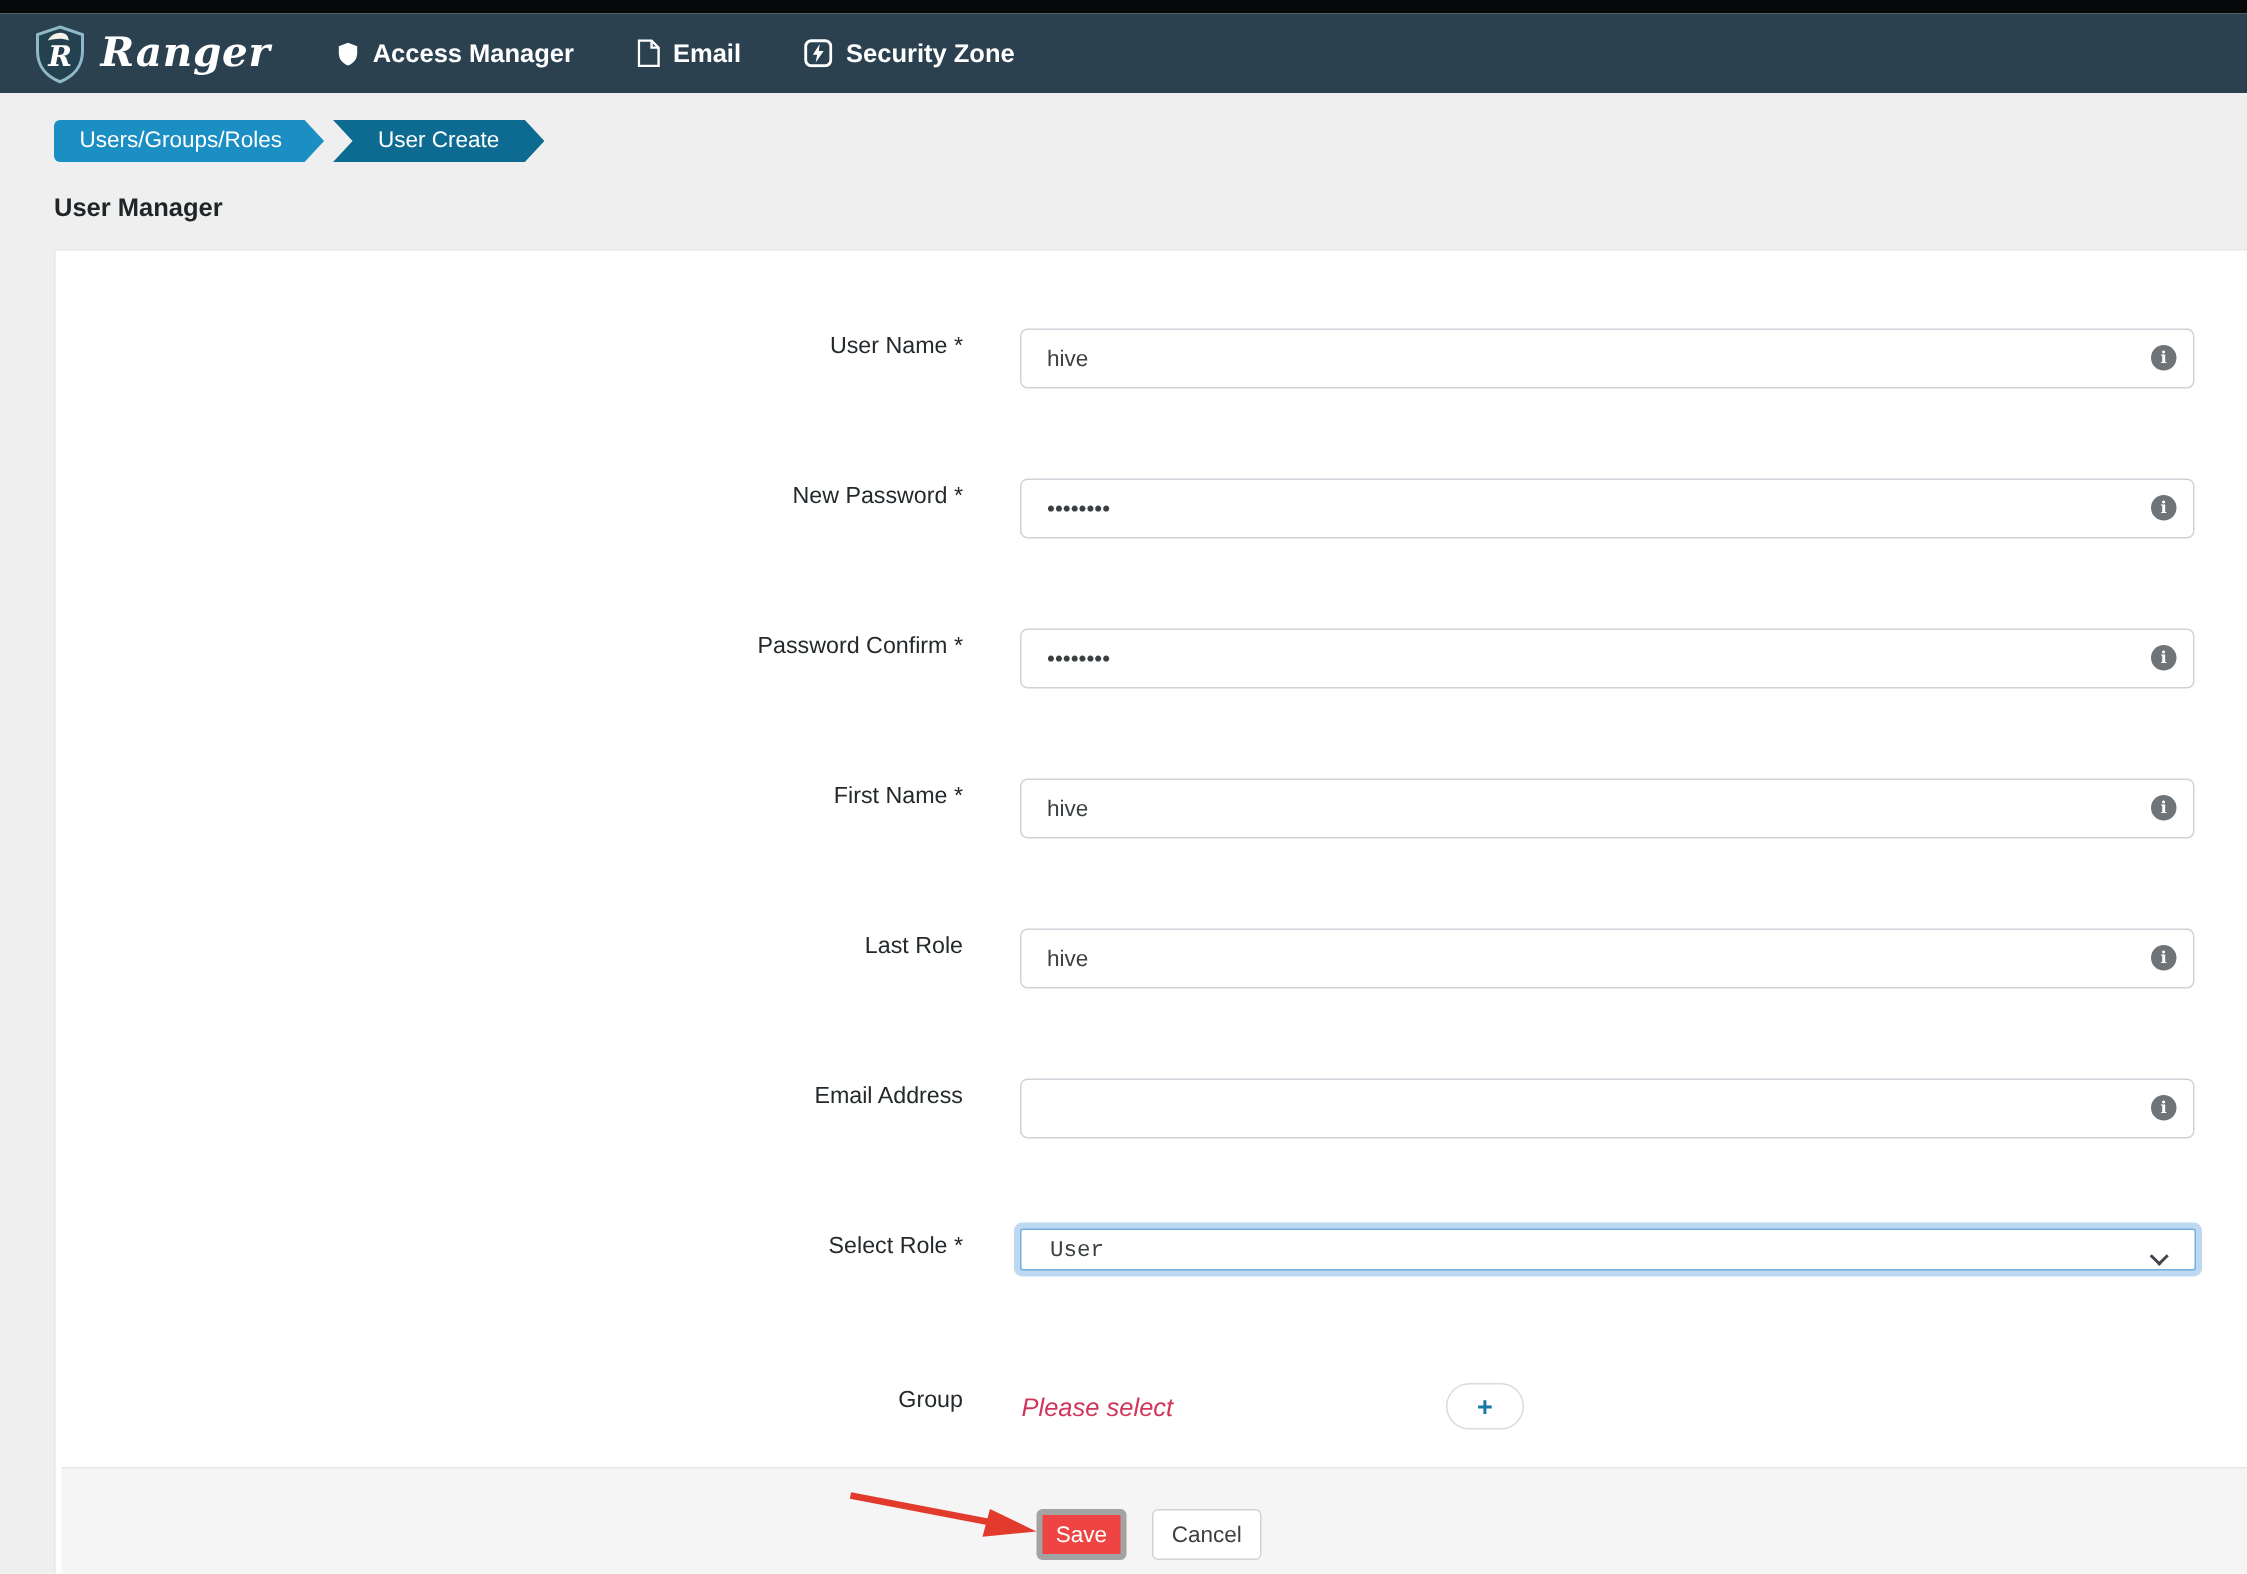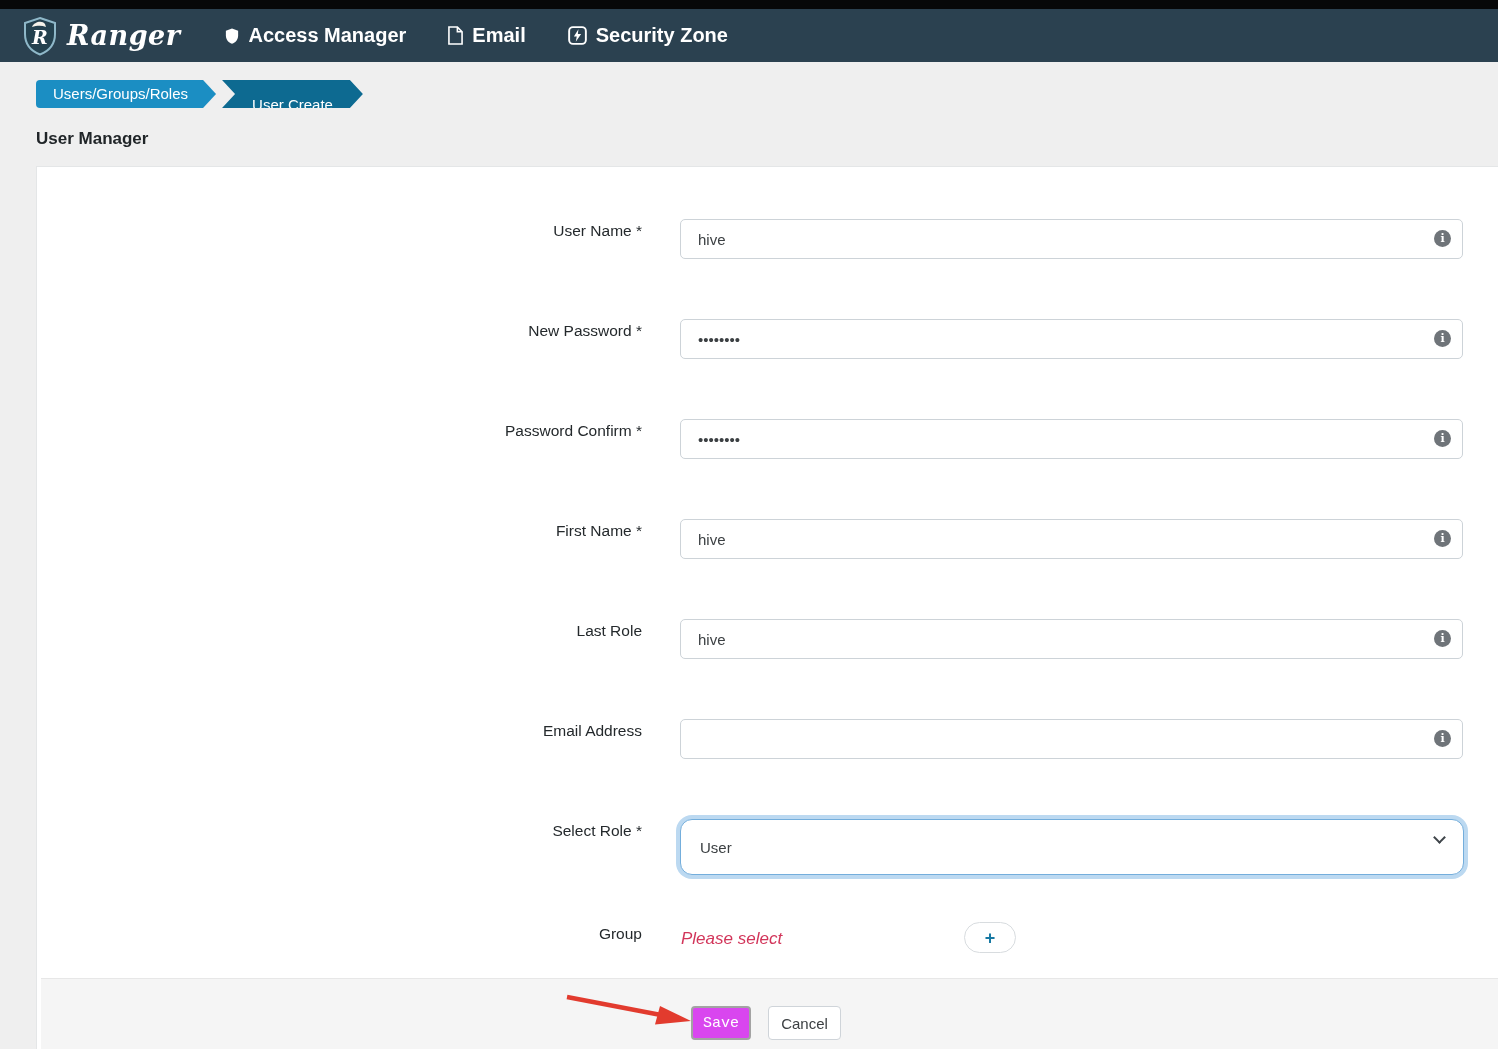"Access Manager" .nav-item { font-size: 20px -> 17px }
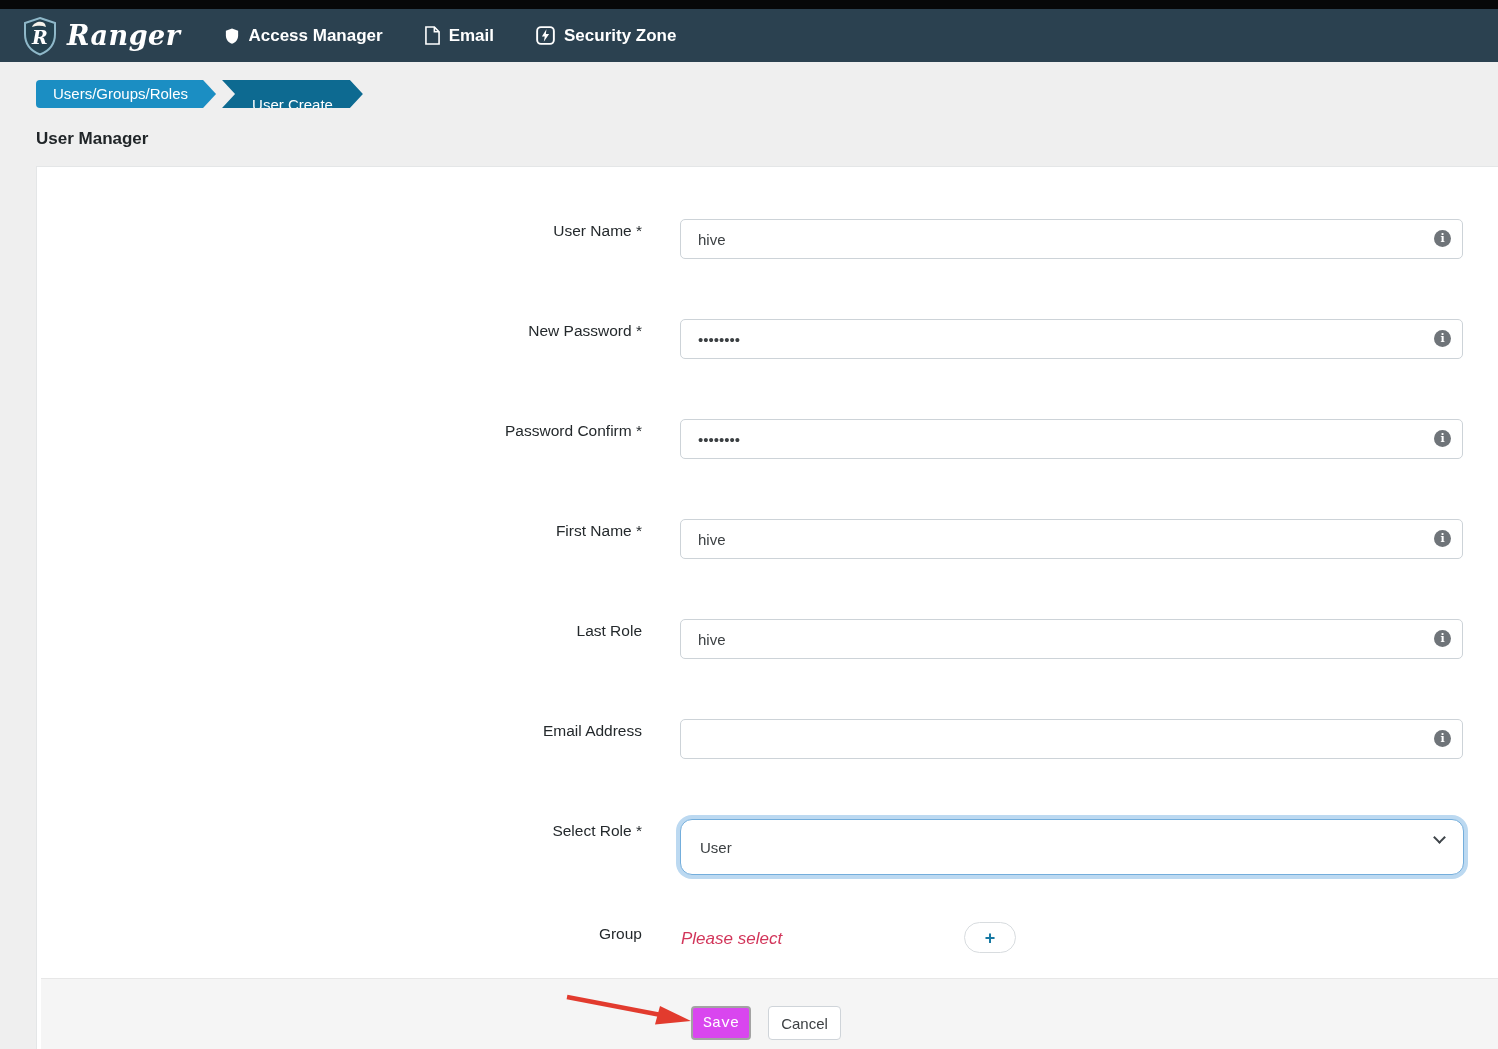"User Create" .crumb-last { padding: 11px 30px 0 30px -> 0 30px 0 30px }
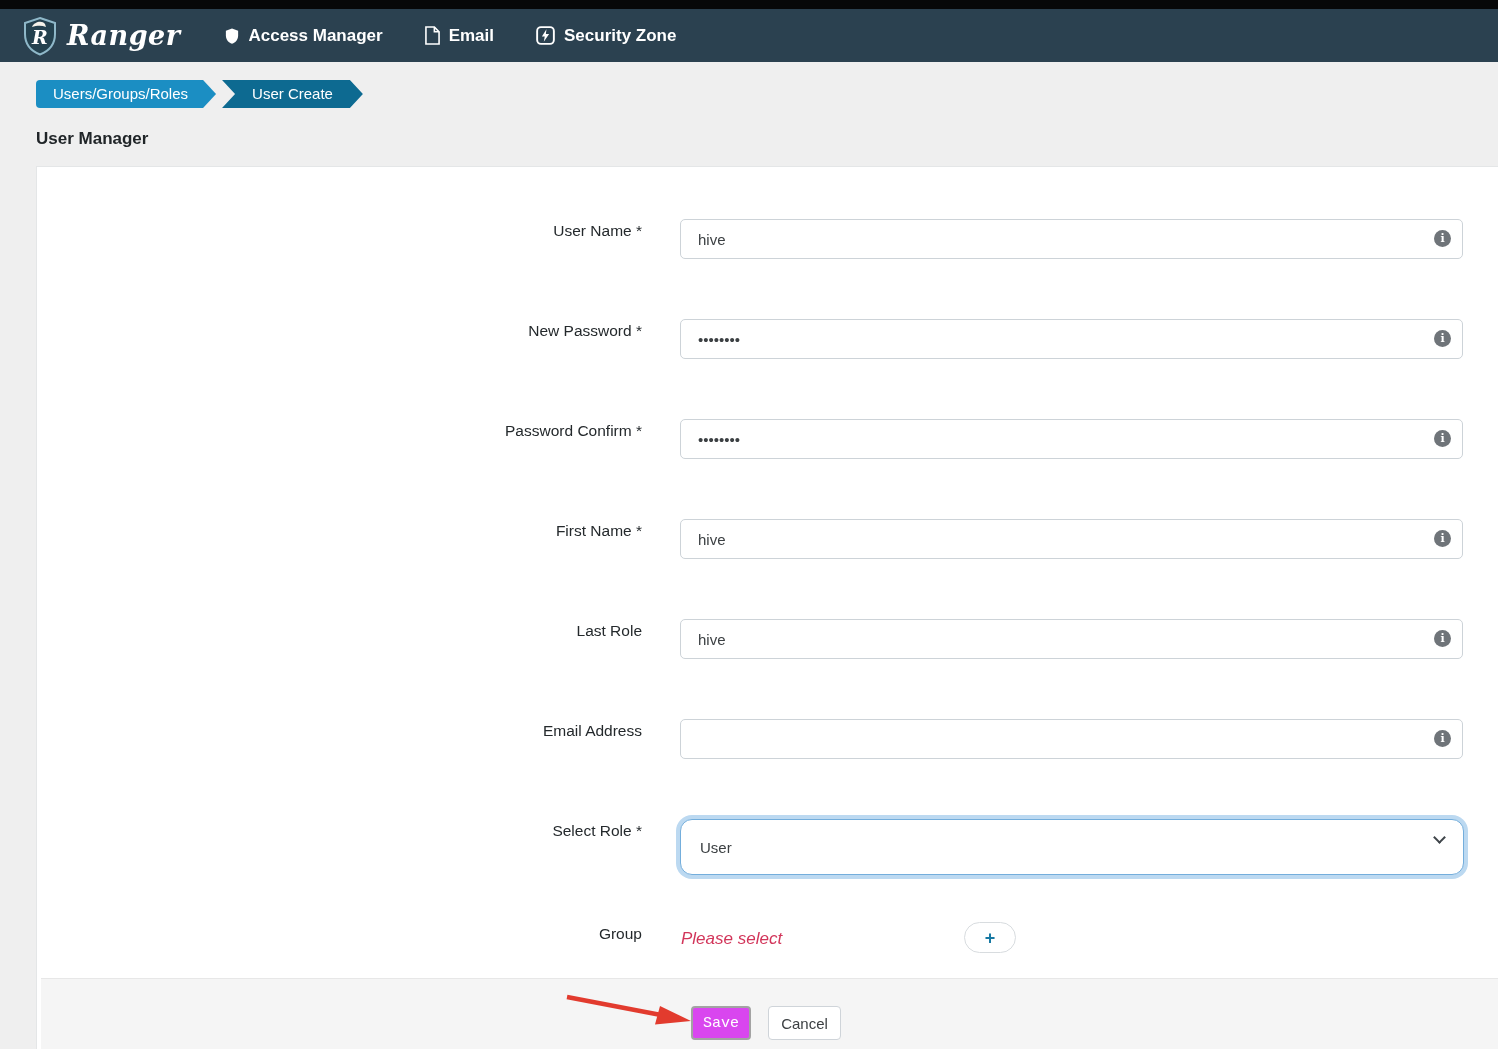"User" .fselect { border-radius: 12px -> 2px; font-family: Liberation Sans, sans-serif -> Liberation Mono, monospace; height: 56px -> 28px }
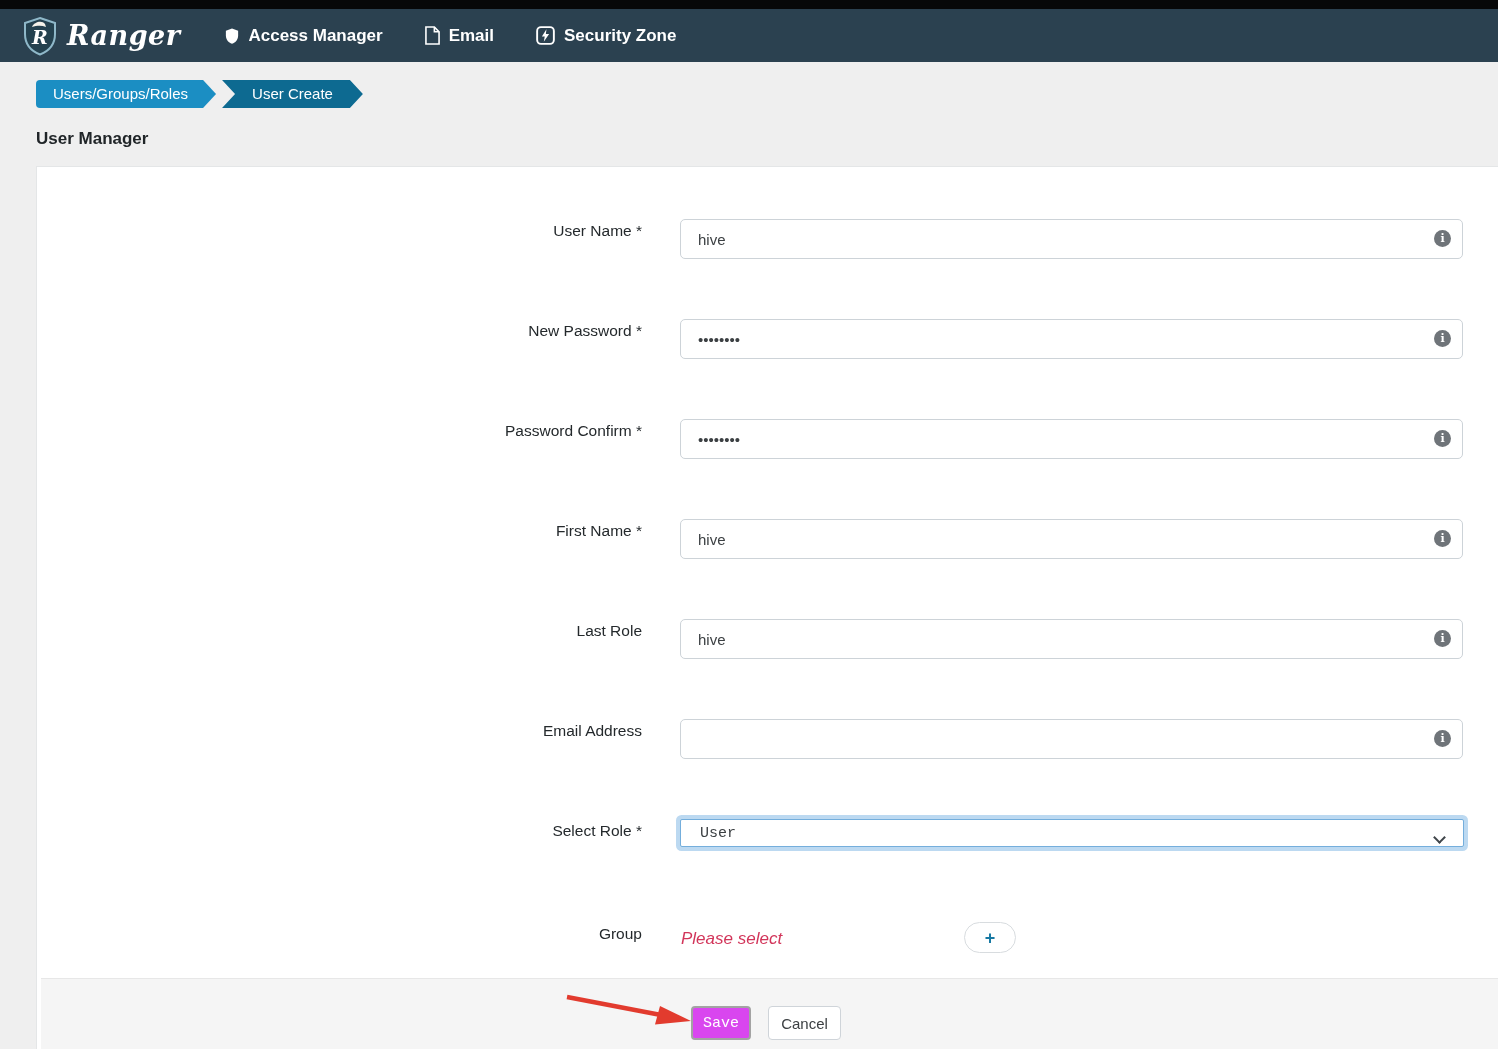"Save" .save-btn { background: #d946ef -> #ef4444; border: 2px solid #a3a3a3 -> 4px solid #a3a3a3; font-family: Liberation Mono, monospace -> Liberation Sans, sans-serif }
